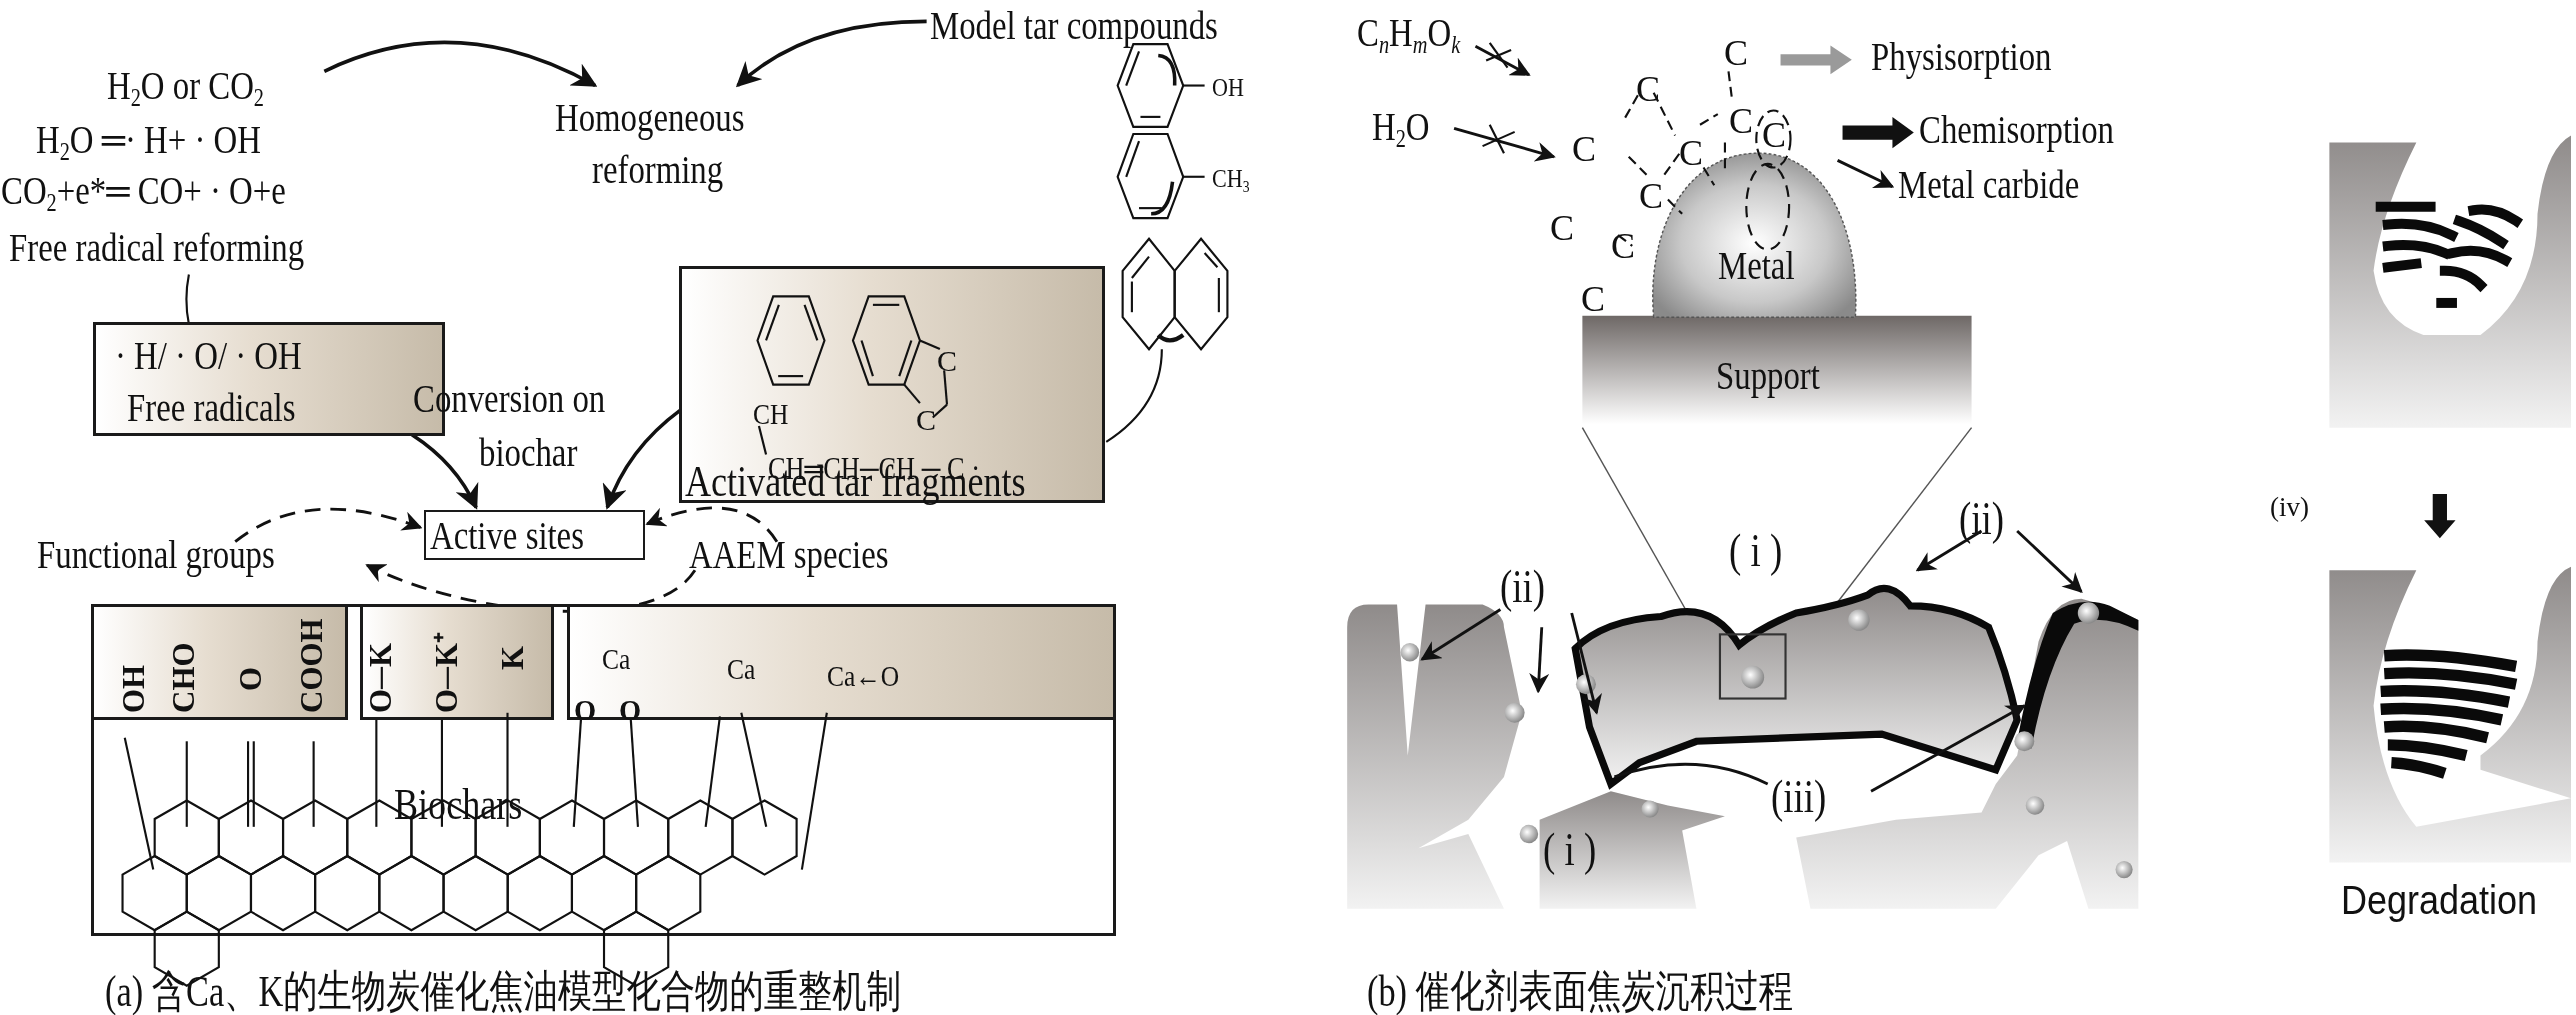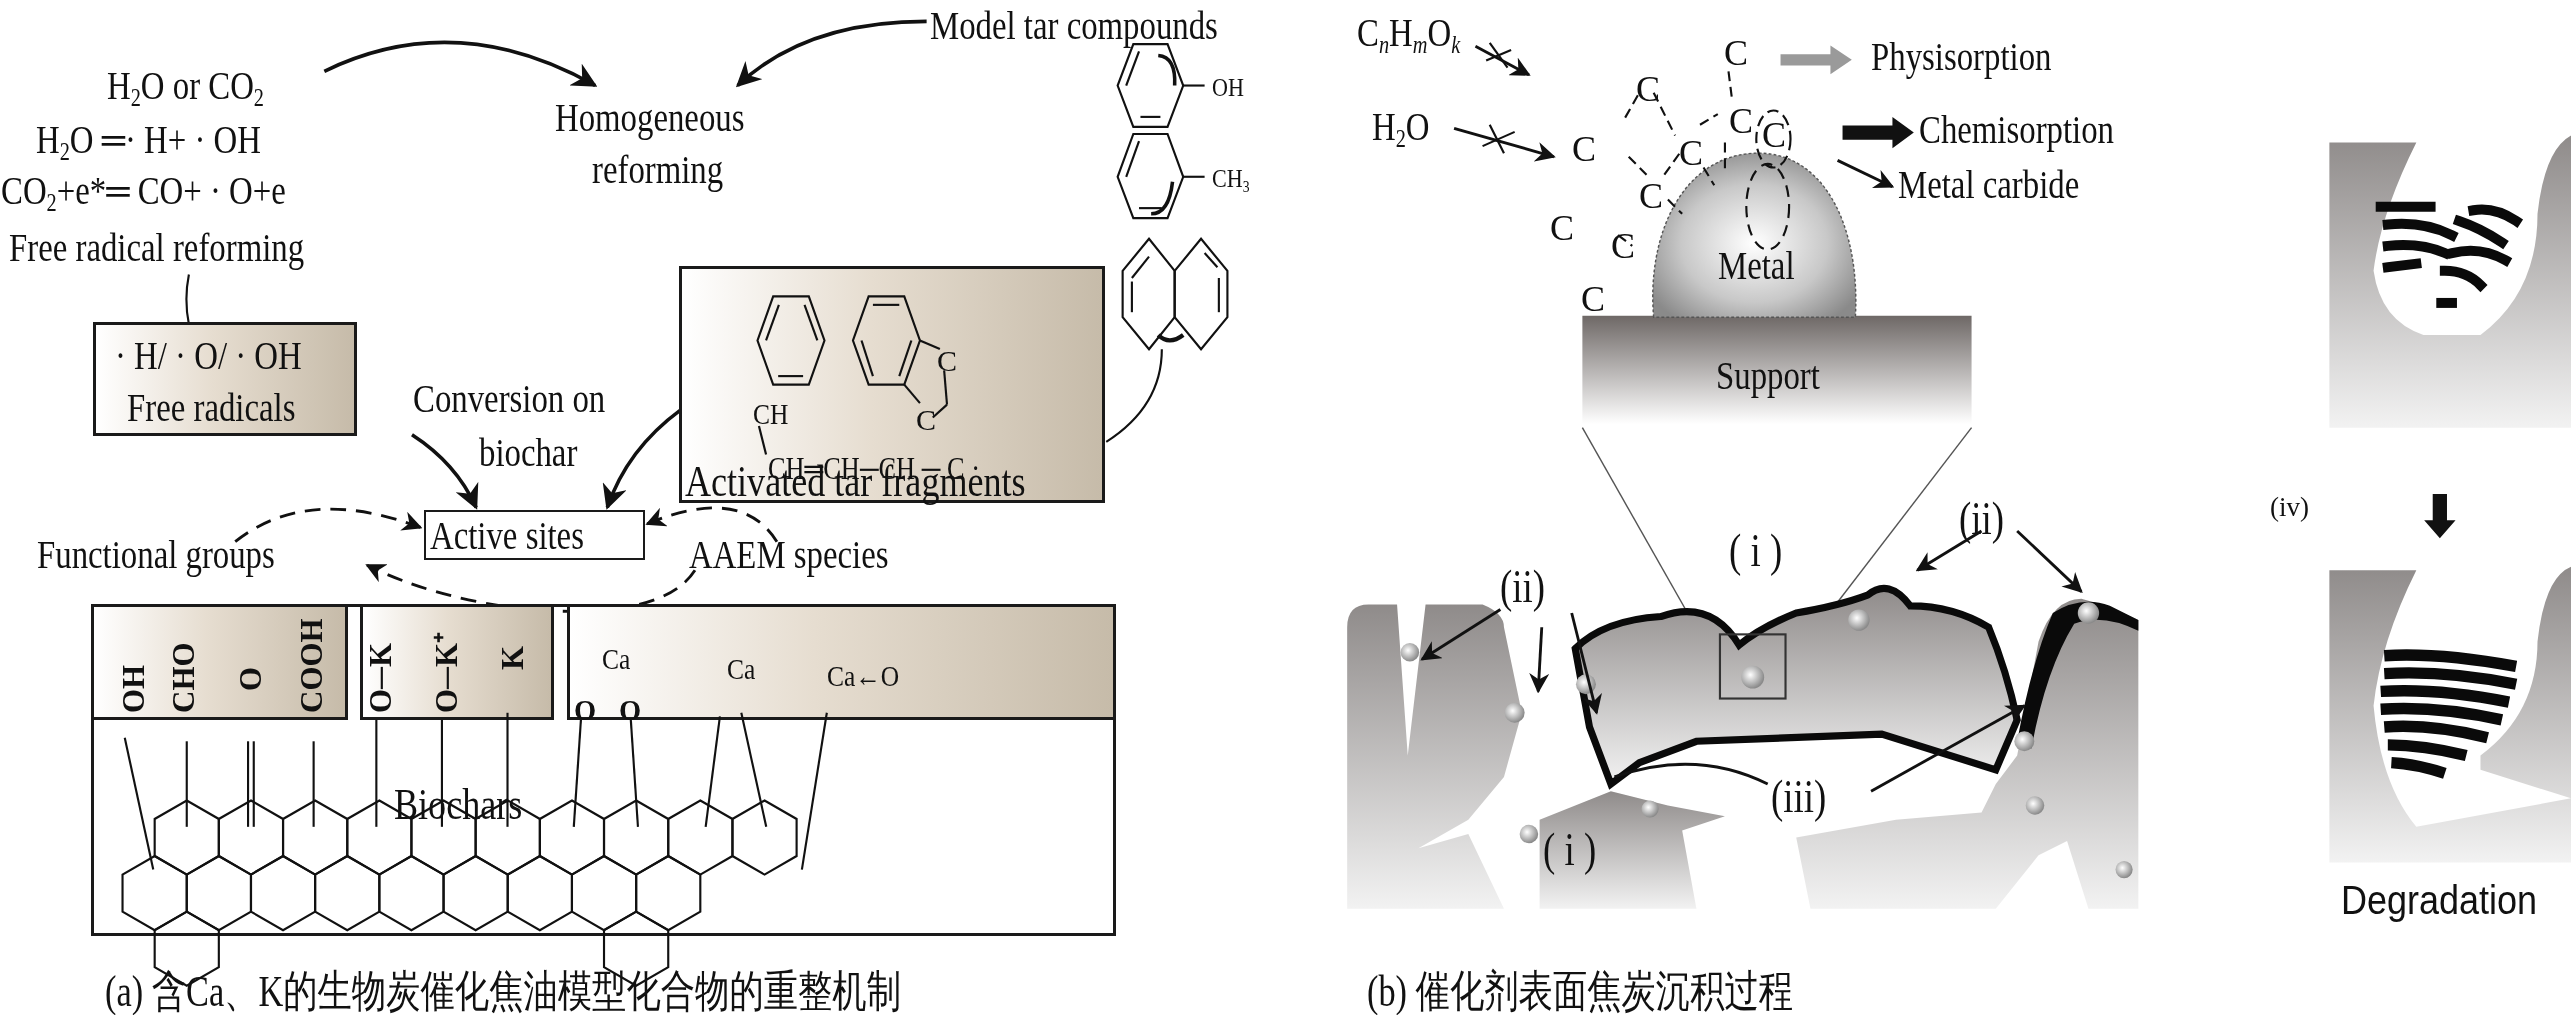"· H/ · O/ ·" div.box { width: 264px -> 352px }
